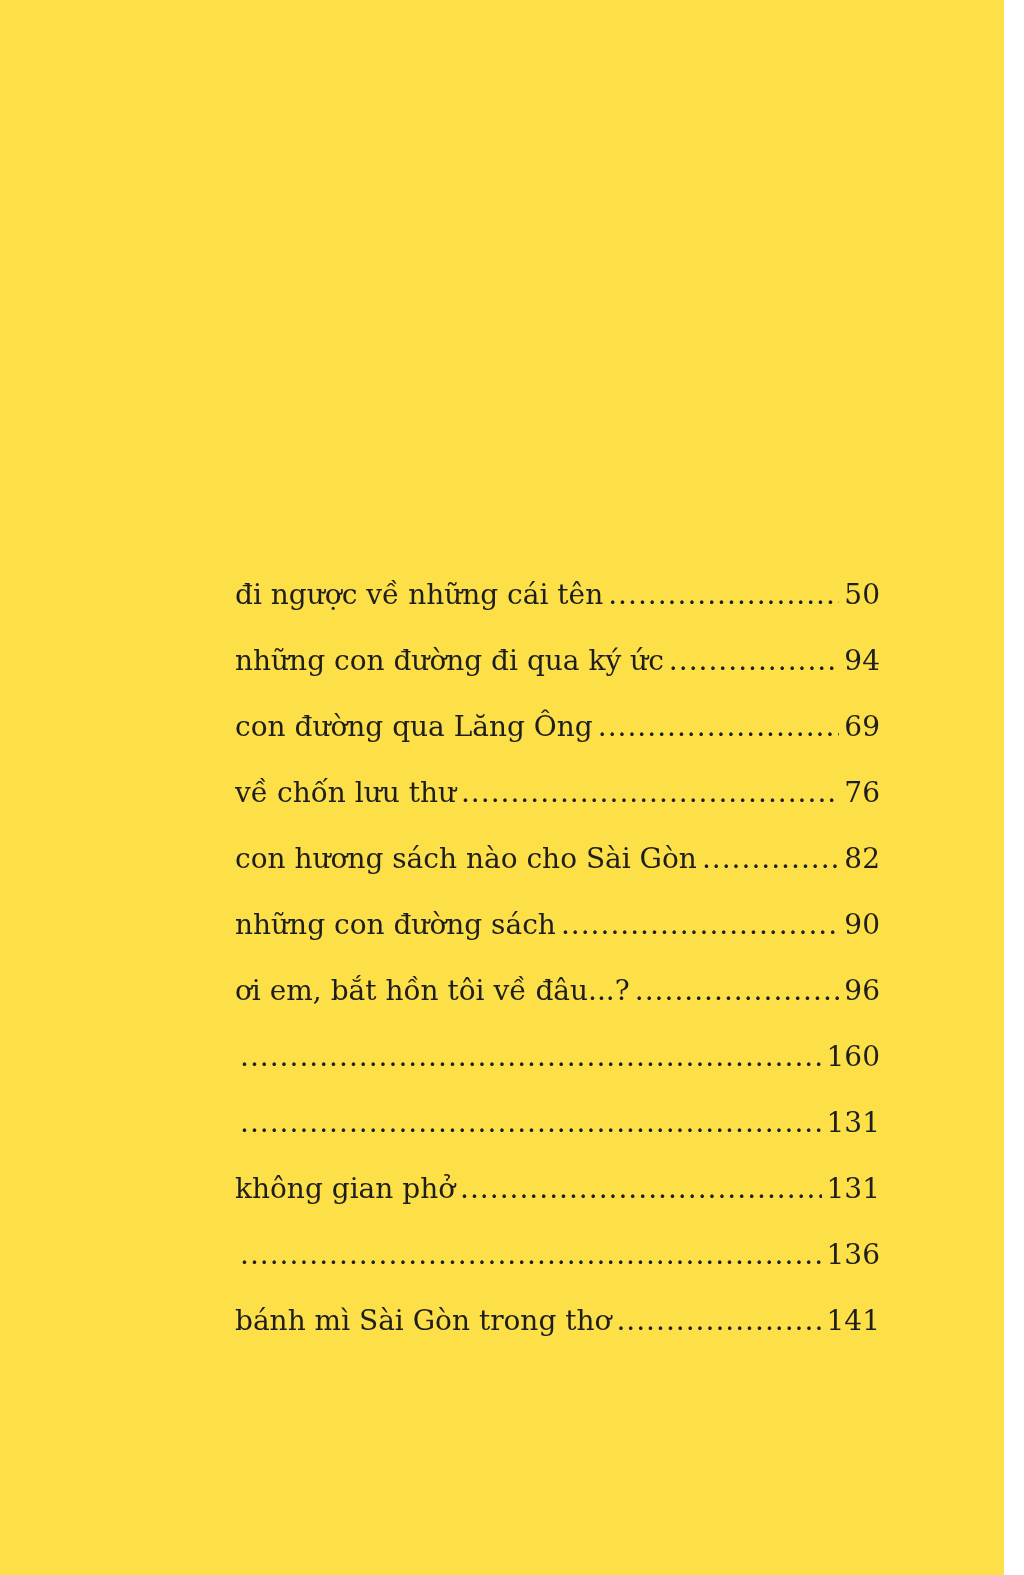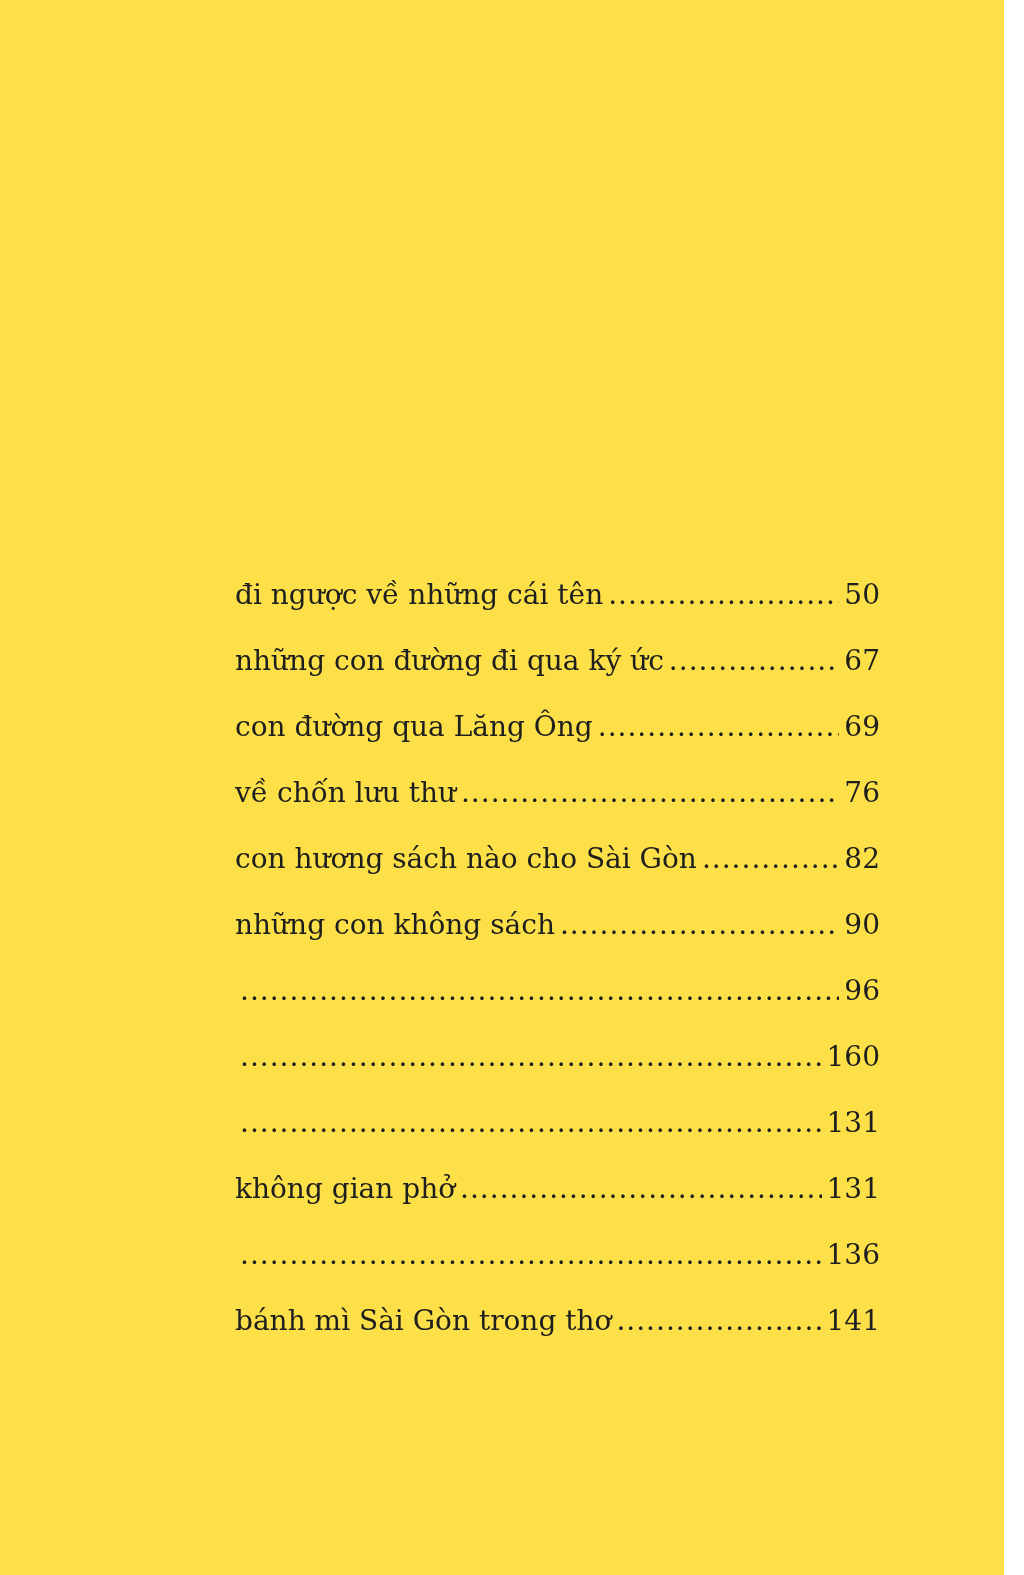"67" span.toc-page-num { text: 67 -> 94 }
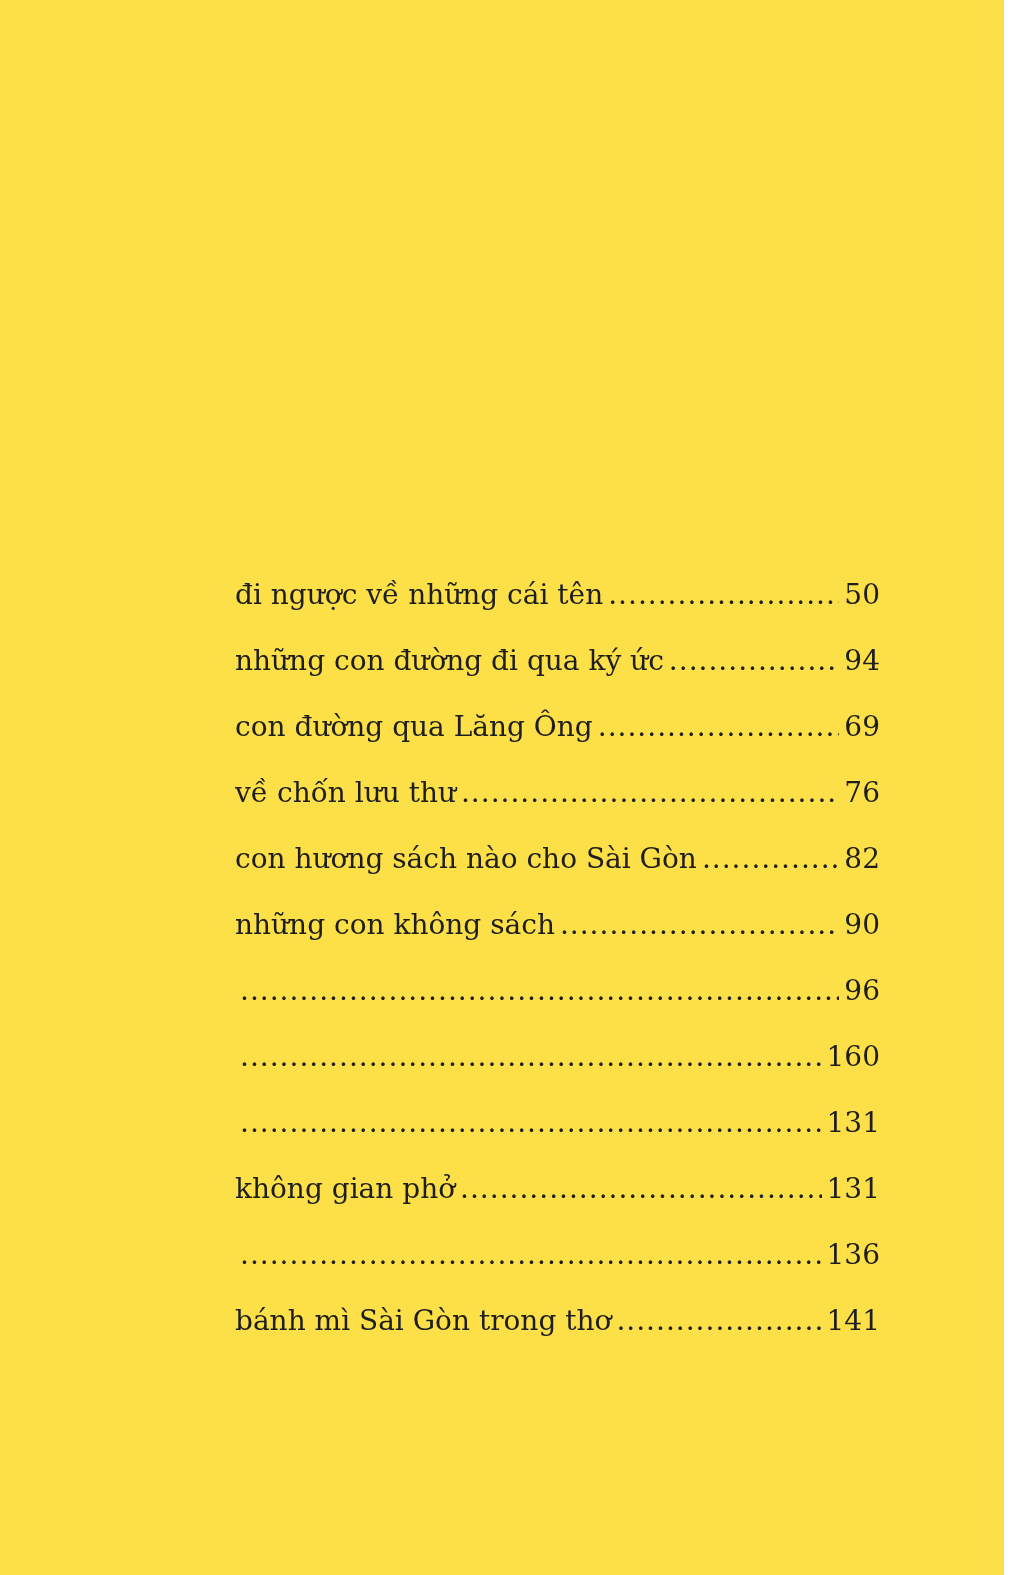"những con không sách" span.toc-title { text: không -> đường }
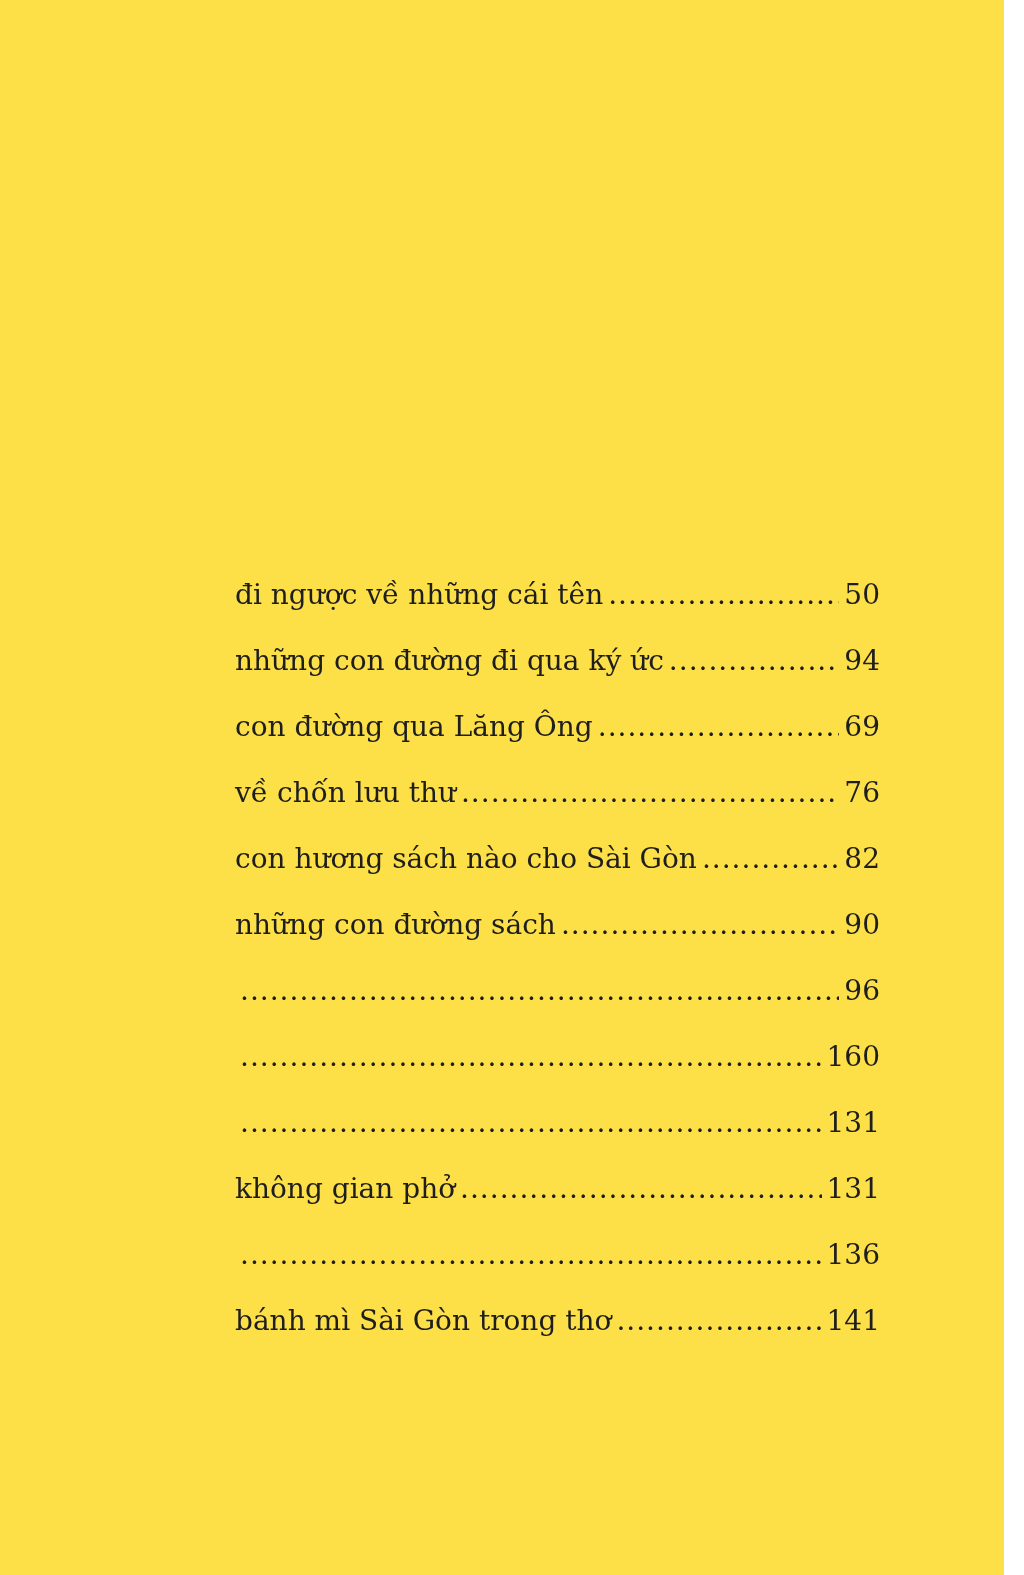"ơi em, bắt hồn tôi" span.toc-title { html: none -> <span>ơi em, bắt hồn tôi về đâu...?</span> }
